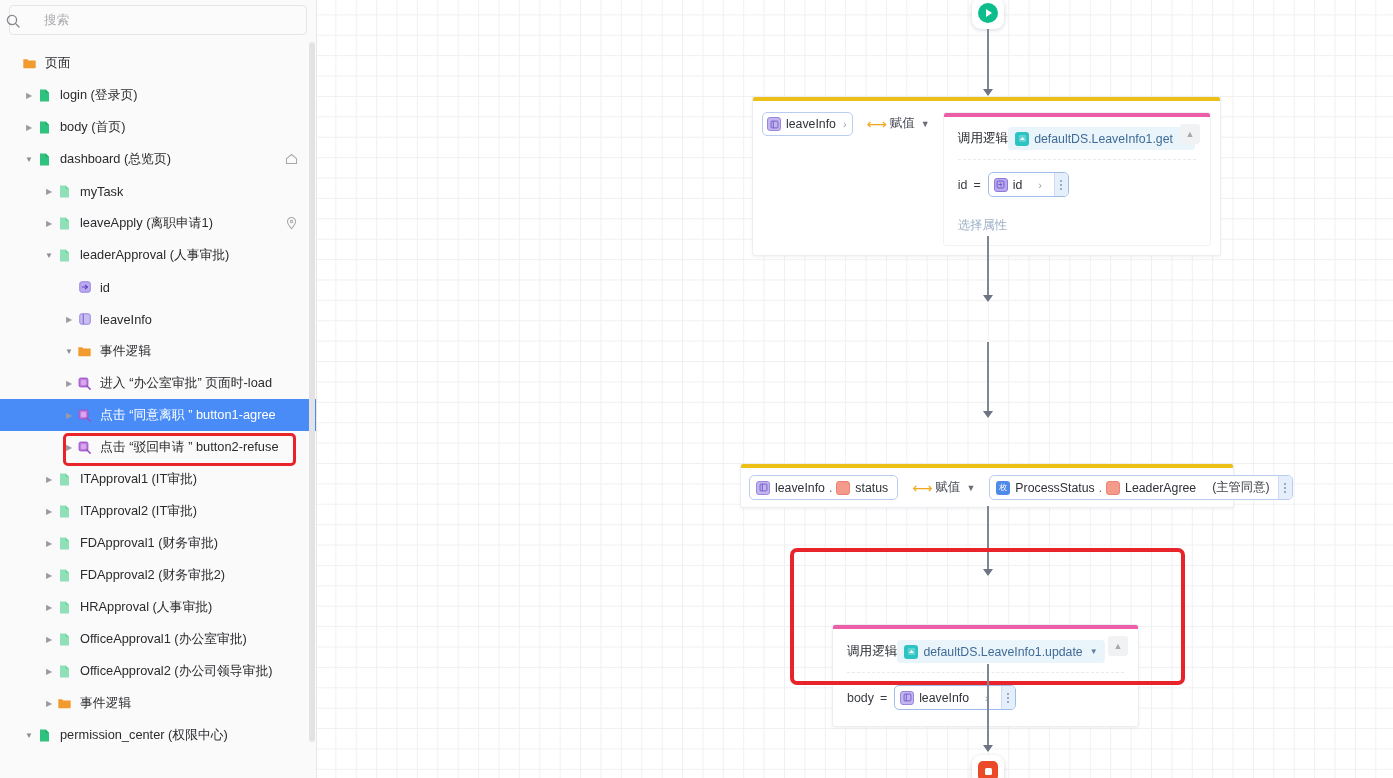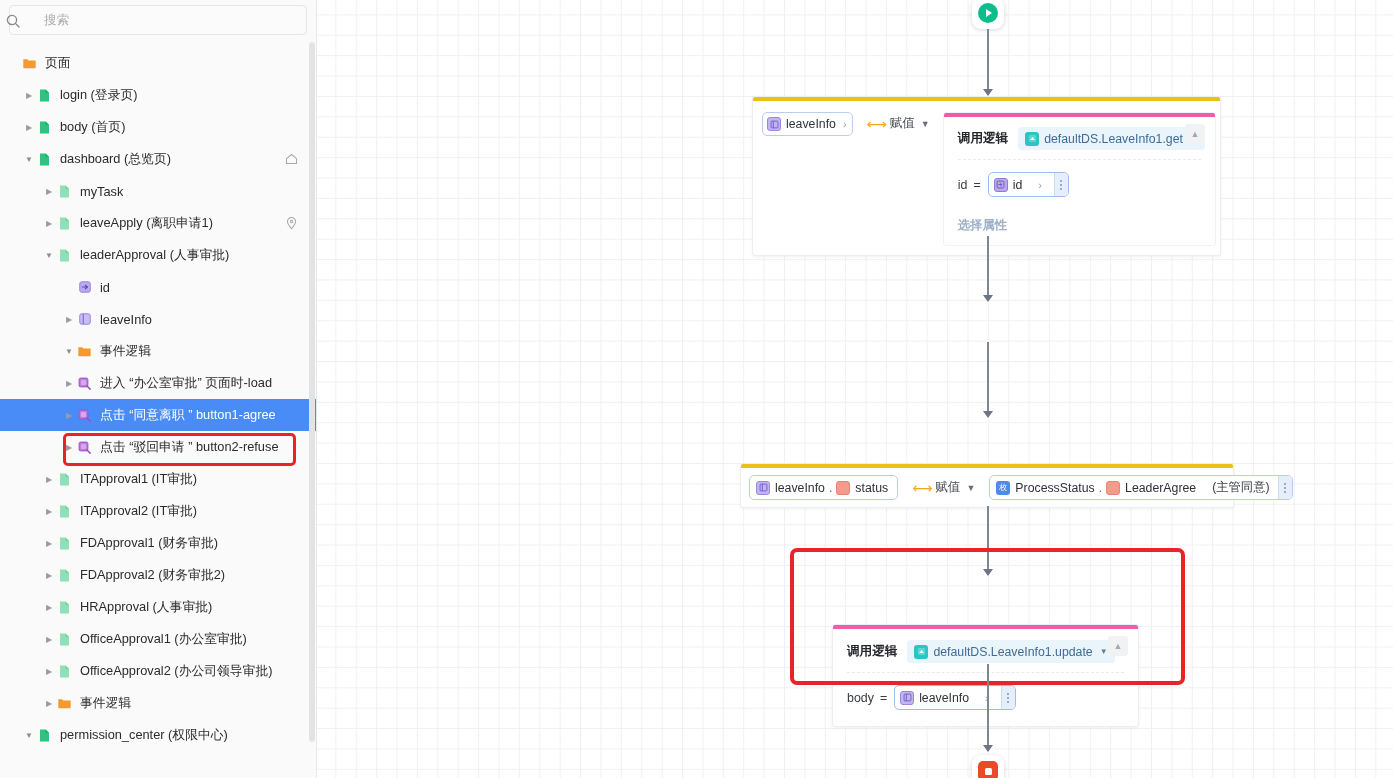"调用逻辑" .logic-label { font-weight: 700 -> 400; margin-right: 10px -> 0 }
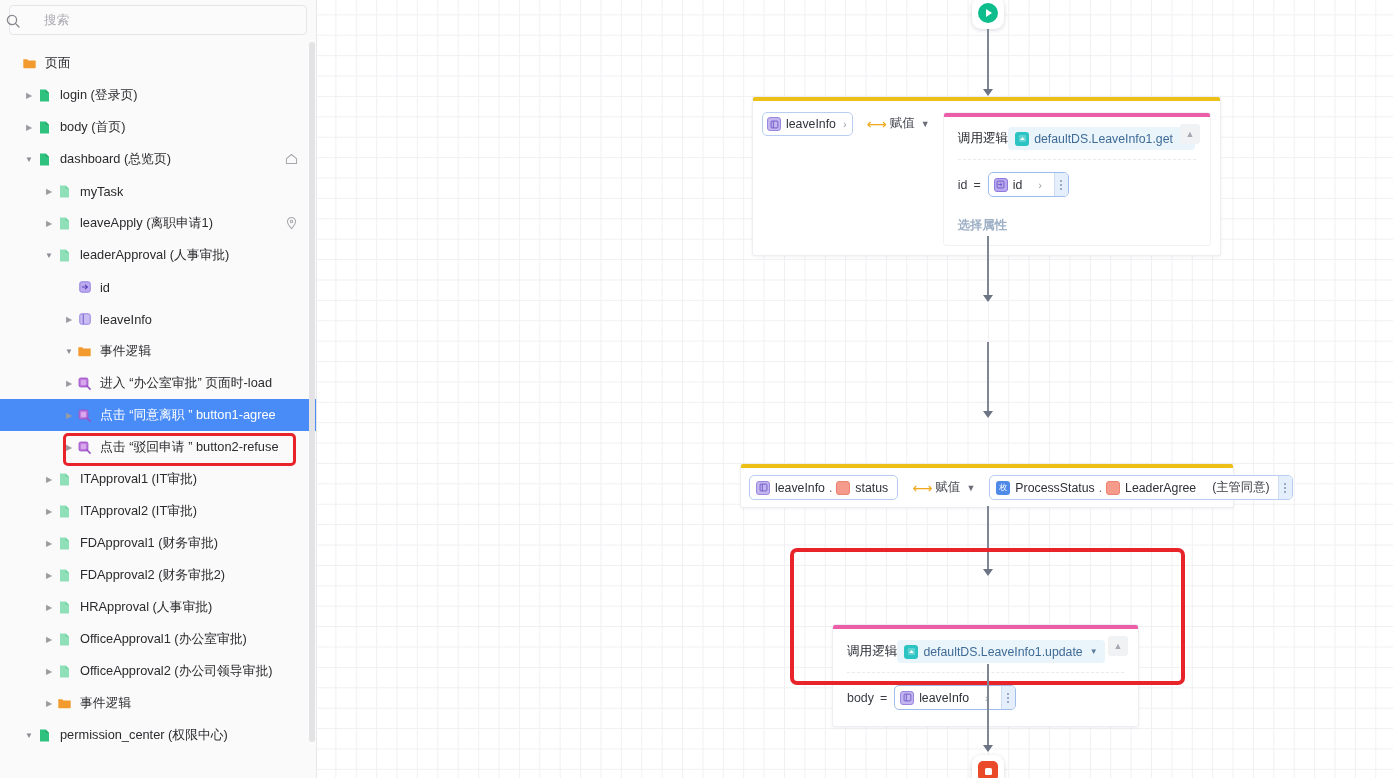"选择属性" .logic-footer { font-weight: bold -> none }
